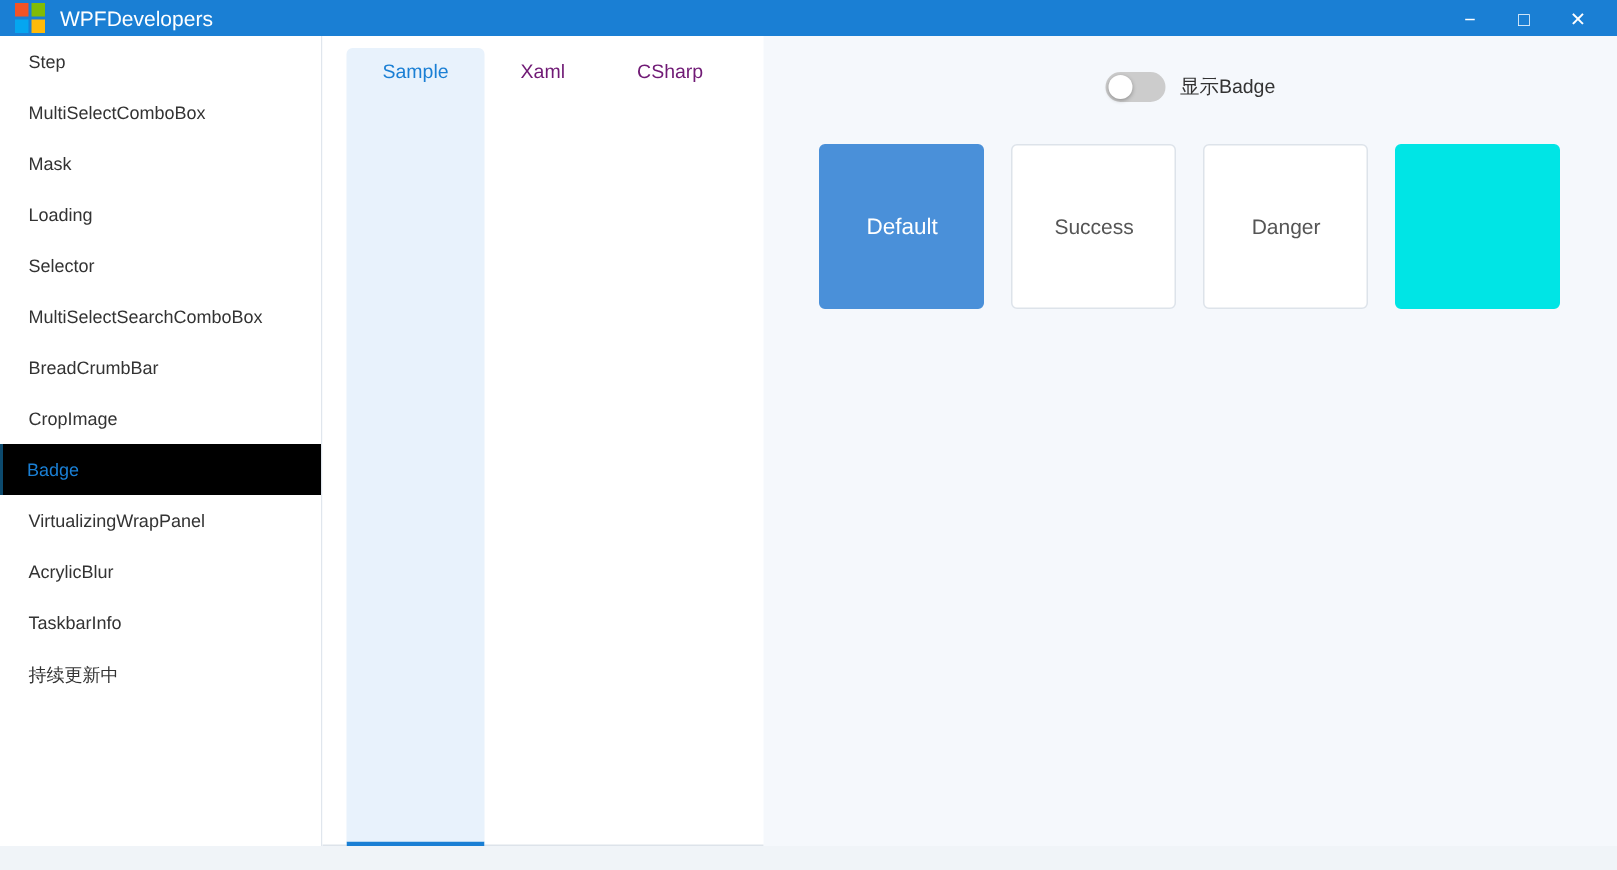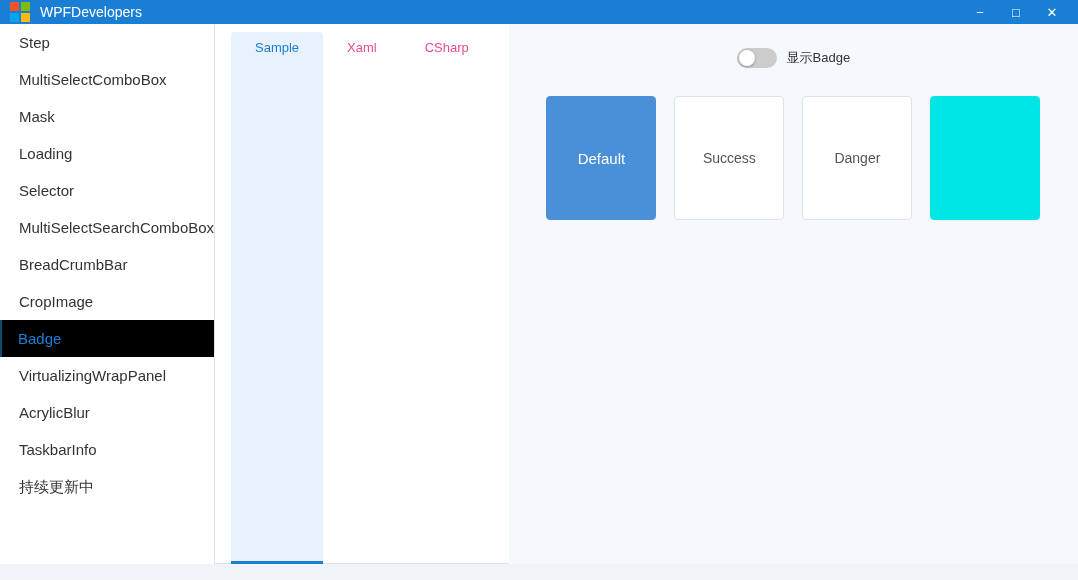"Step" .sidebar-item { font-size: 15px -> 12px }
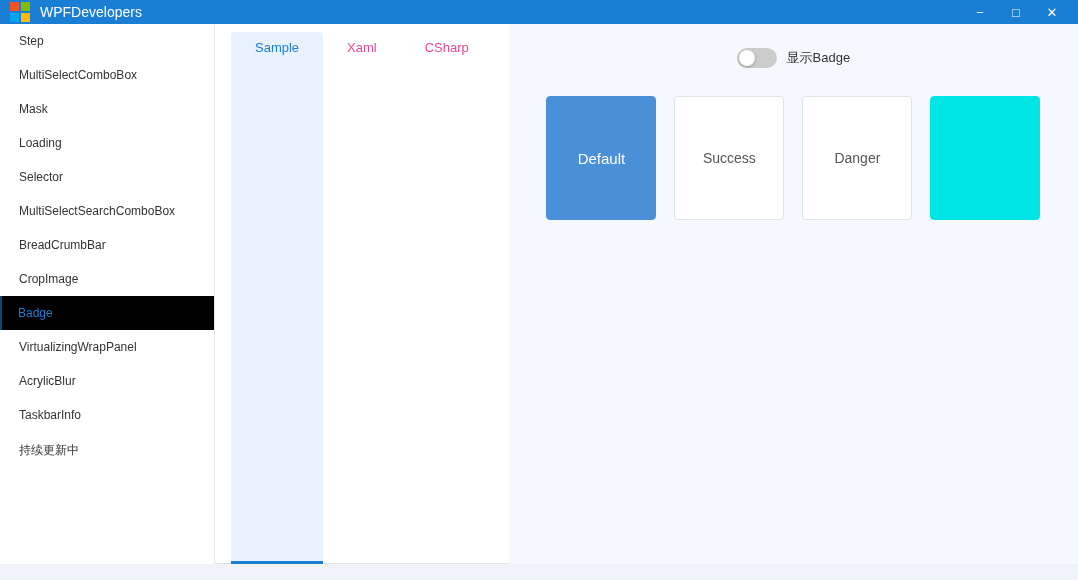"Xaml" .tab { color: #ec4899 -> #701a75 }
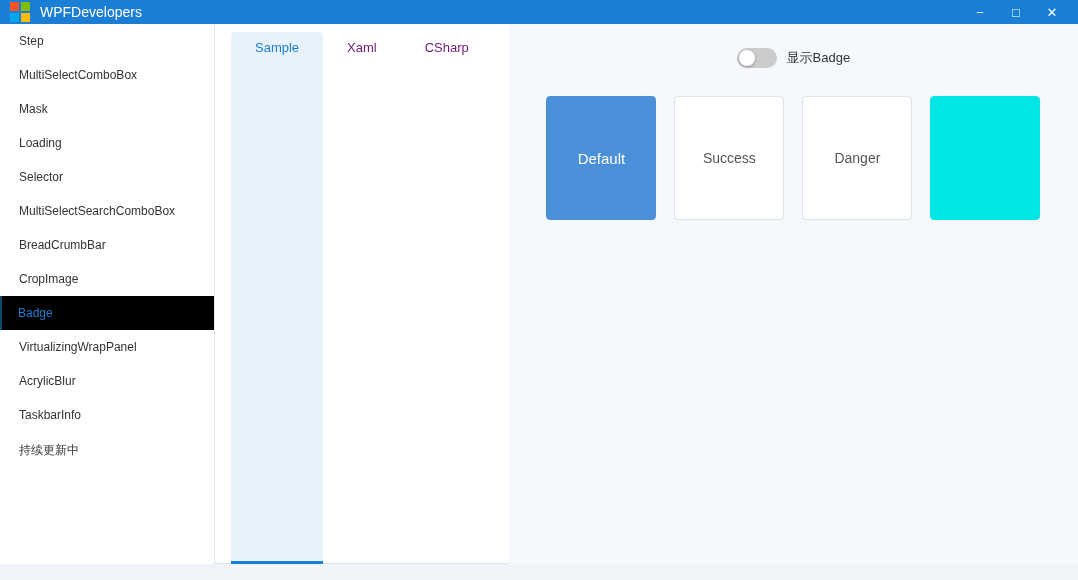"Default" .badge-card { height: 124px -> 110px }
